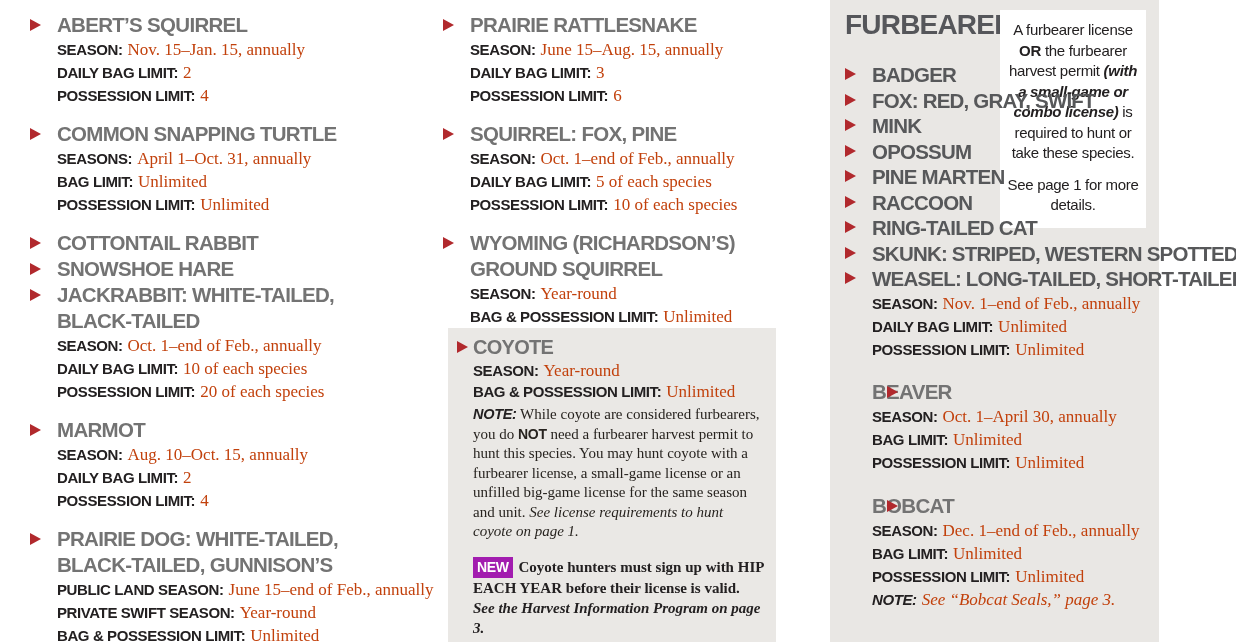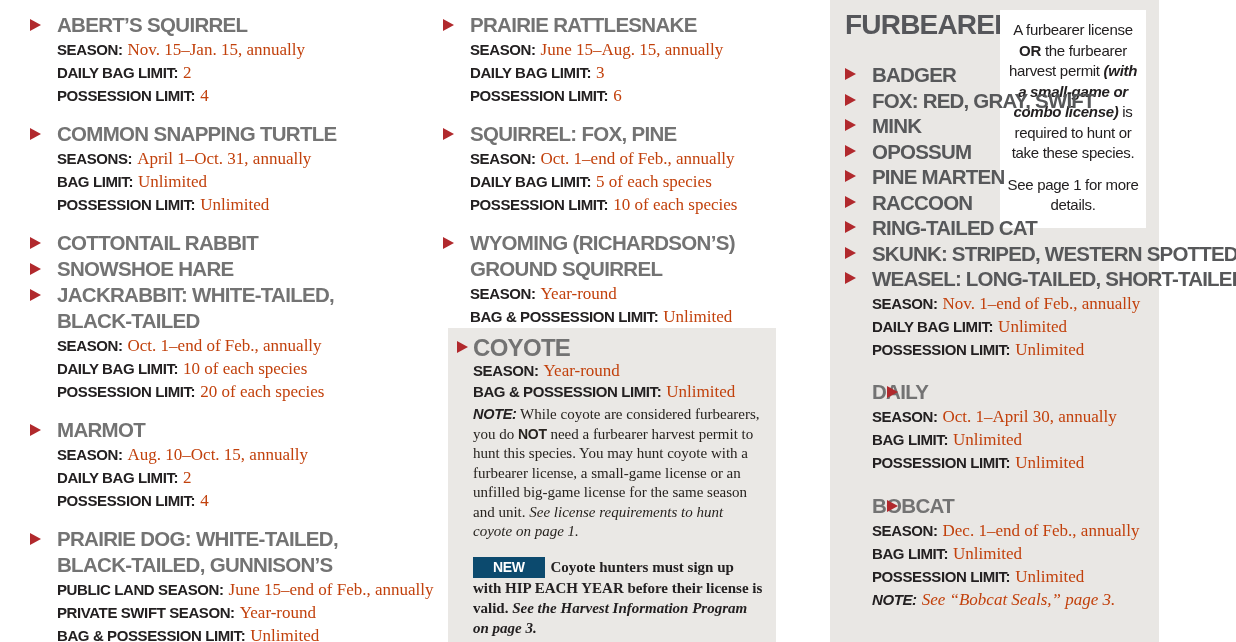"COYOTE" .coyote-box .head { font-size: 24px -> 20px }
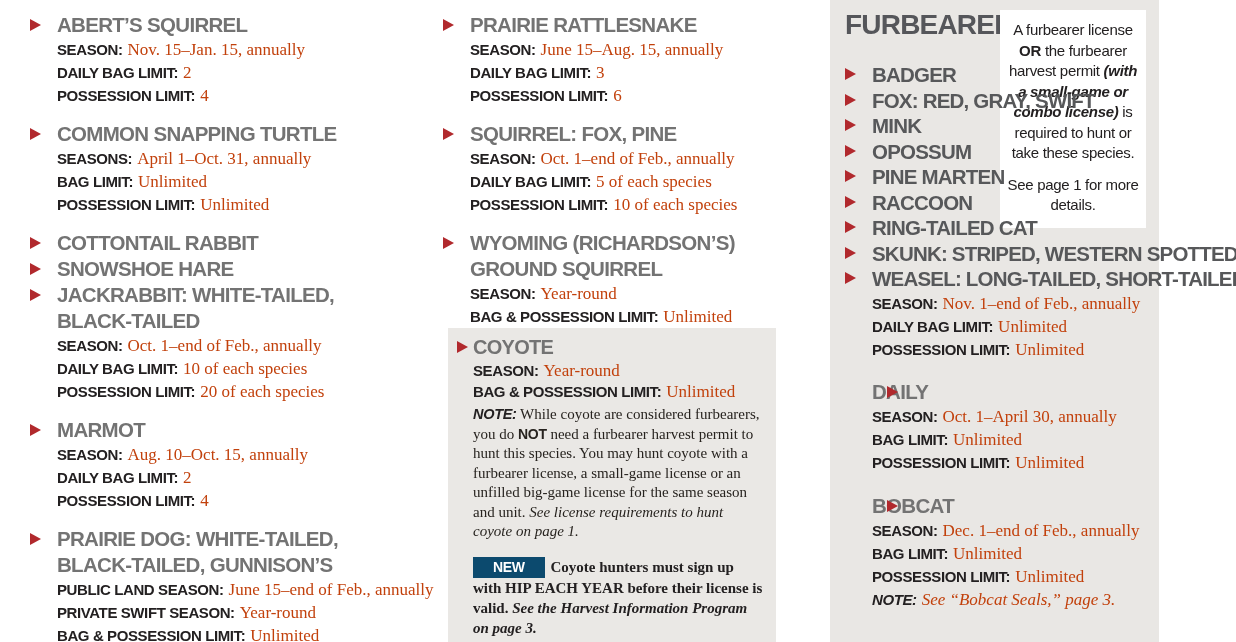"DAILY" span.head { text: DAILY -> BEAVER }
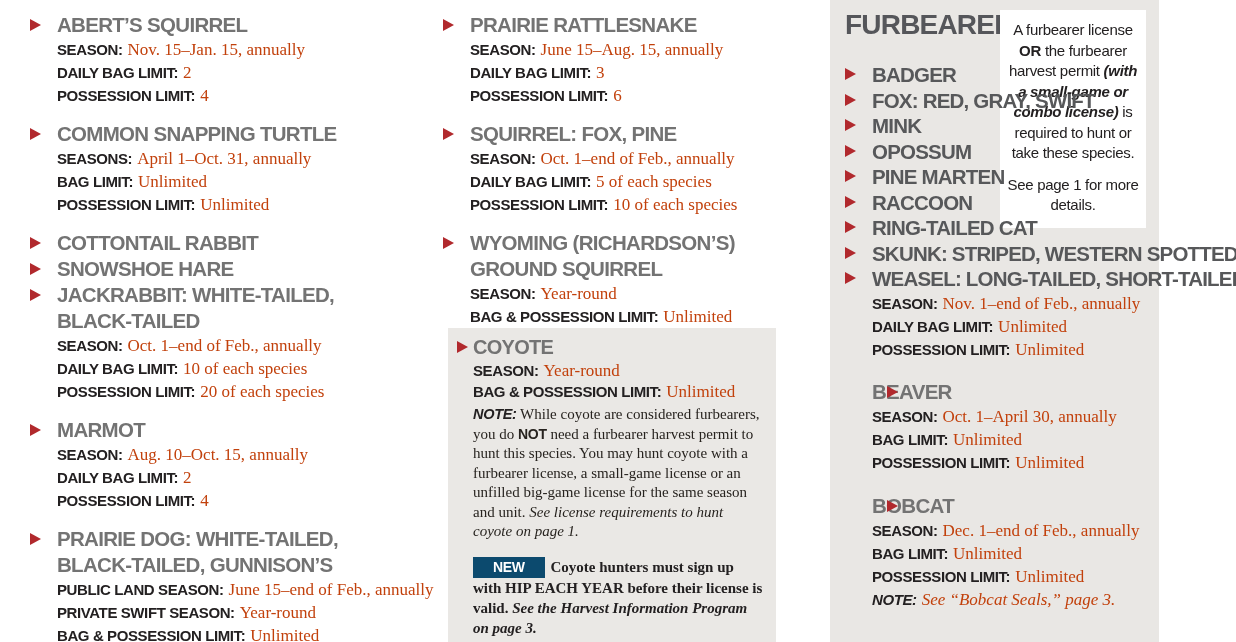"NEW" .new-badge { background: #0c4a6e -> #a21caf; padding: 0 20px 1px -> 0 4px 1px }
